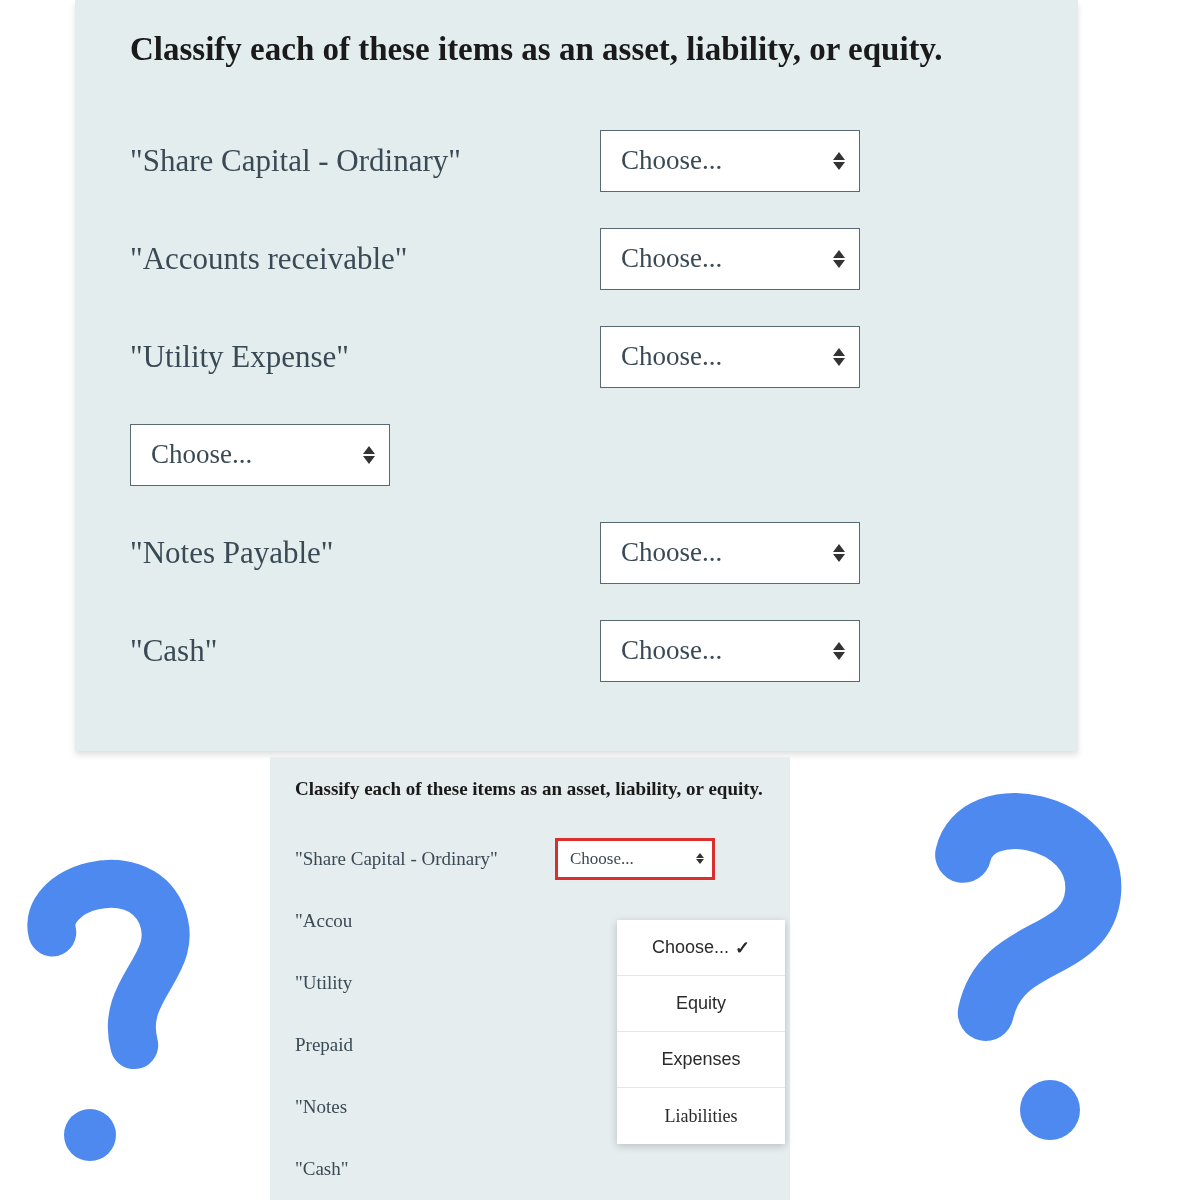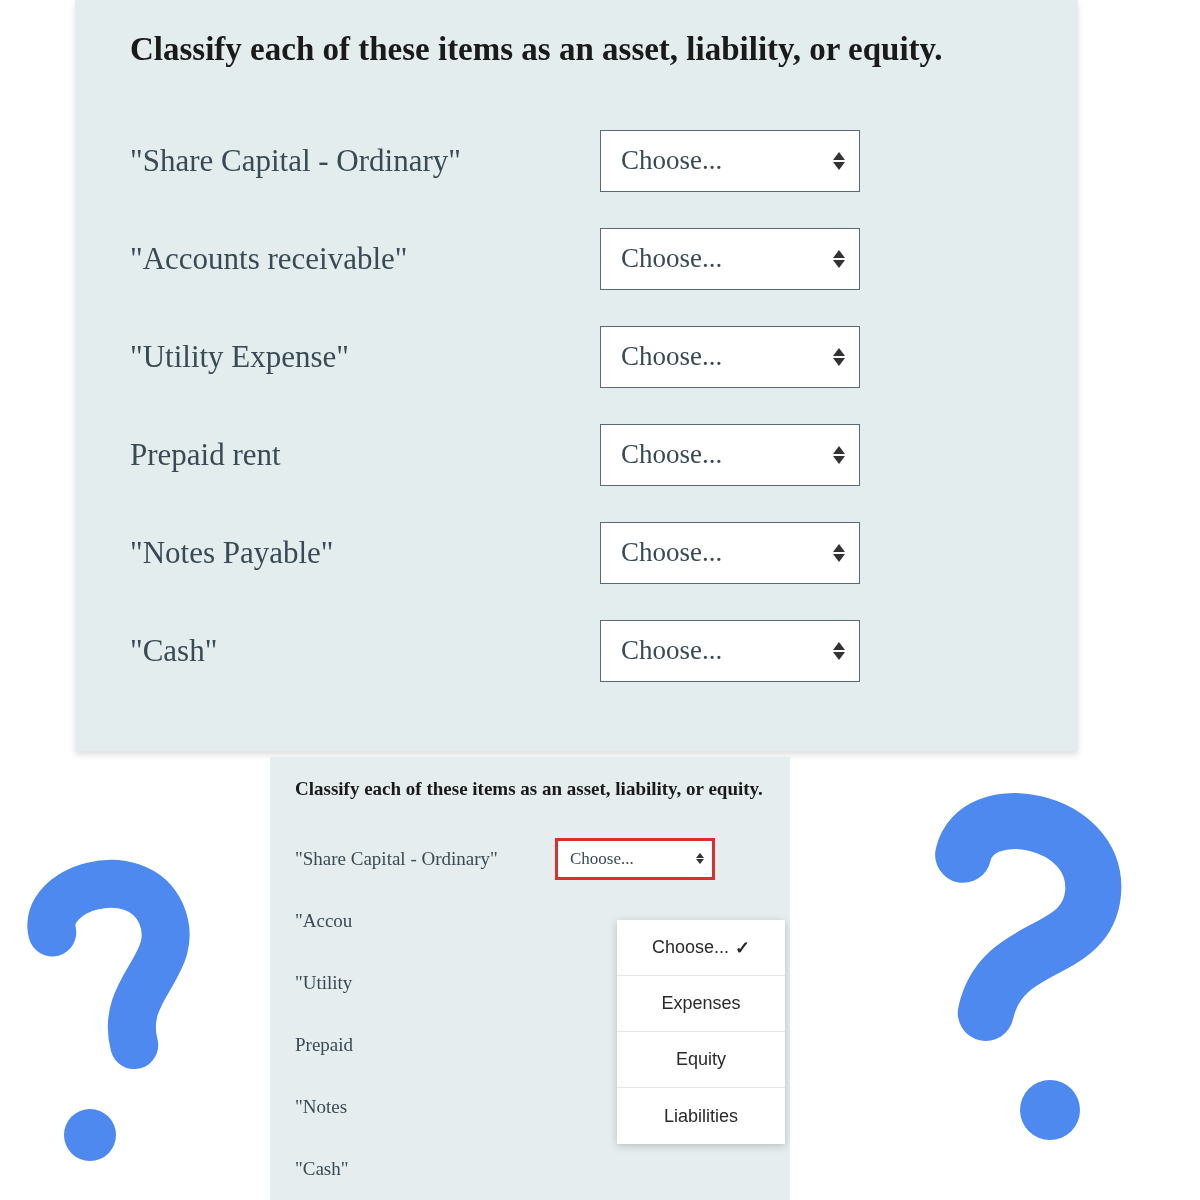"Prepaid rent" div.label { html: <div>Prepaid rent</div> -> none }
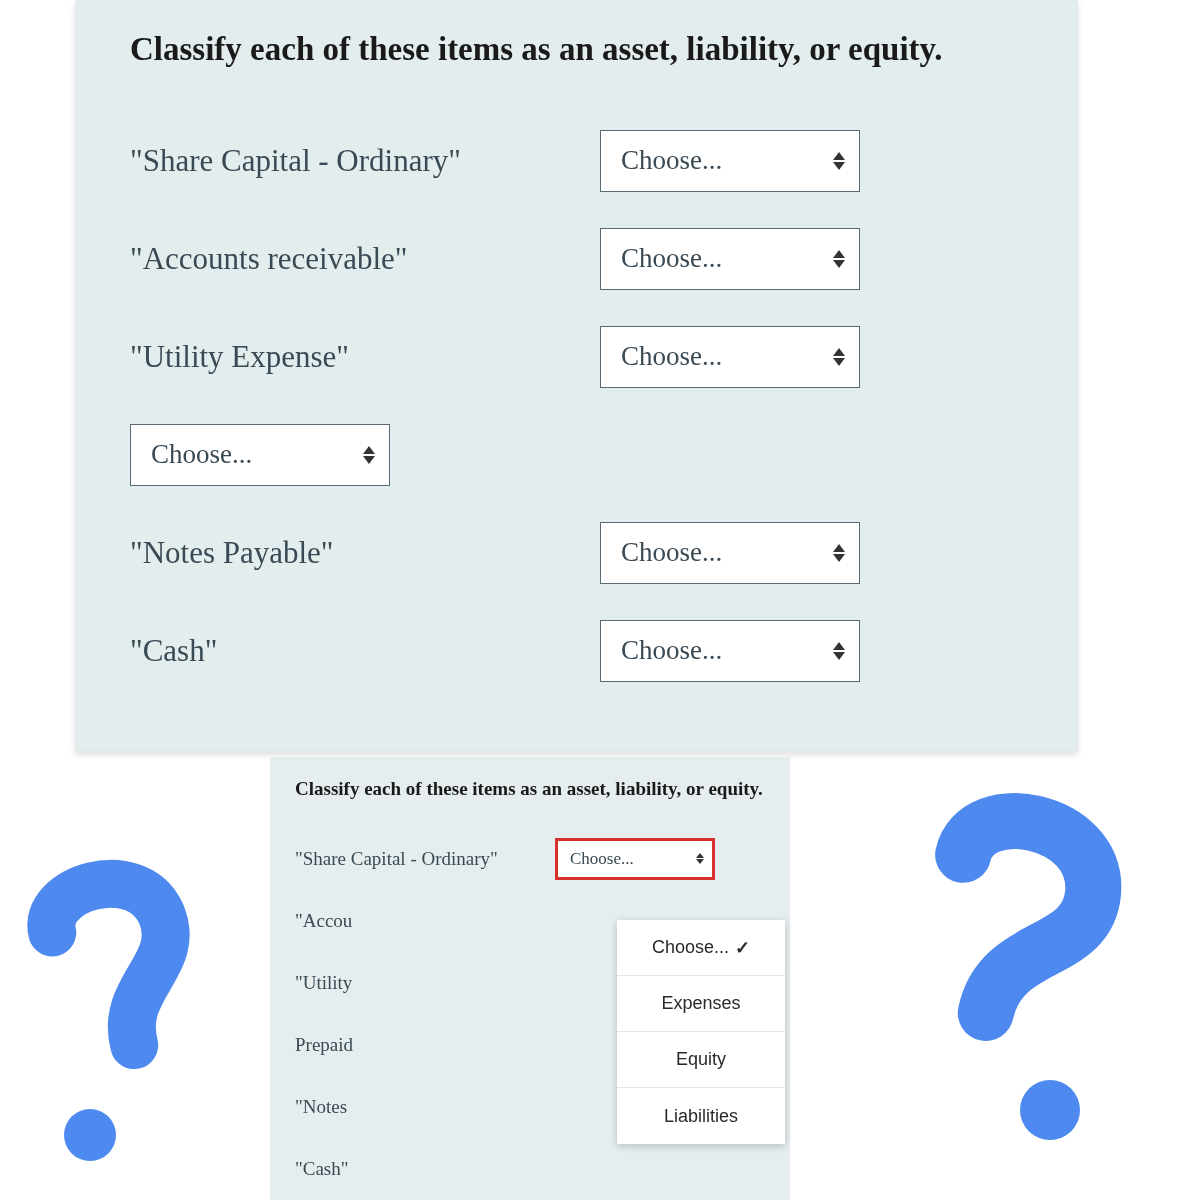"Expenses" div.opt { order: before "Equity" -> after "Equity" }
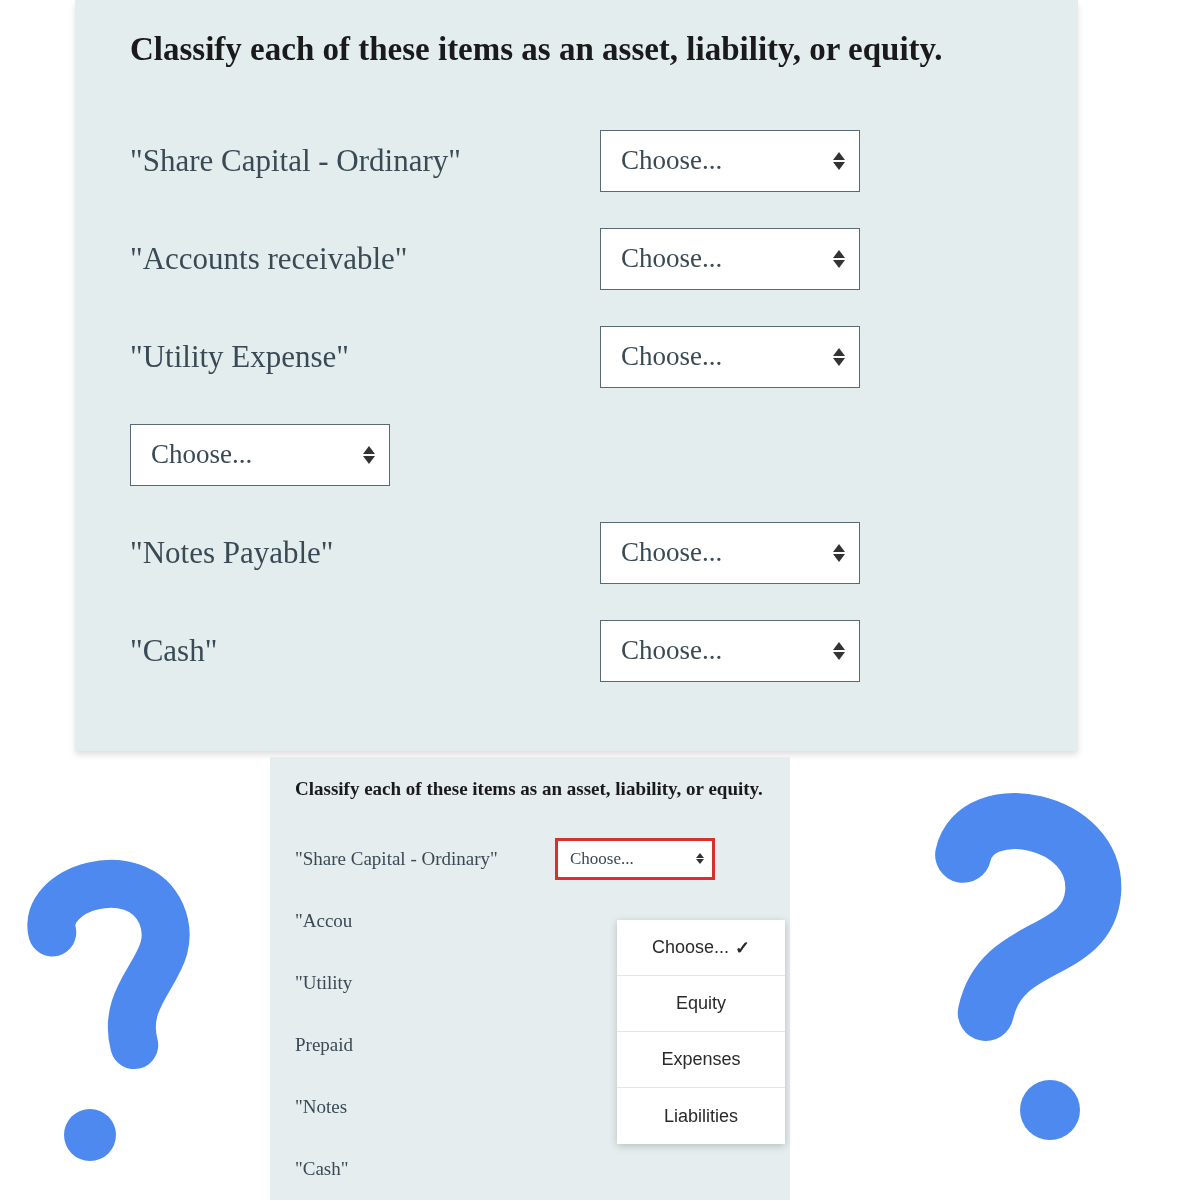"Liabilities" .dropdown-menu .opt:last-child { font-family: none -> Liberation Serif, serif }
